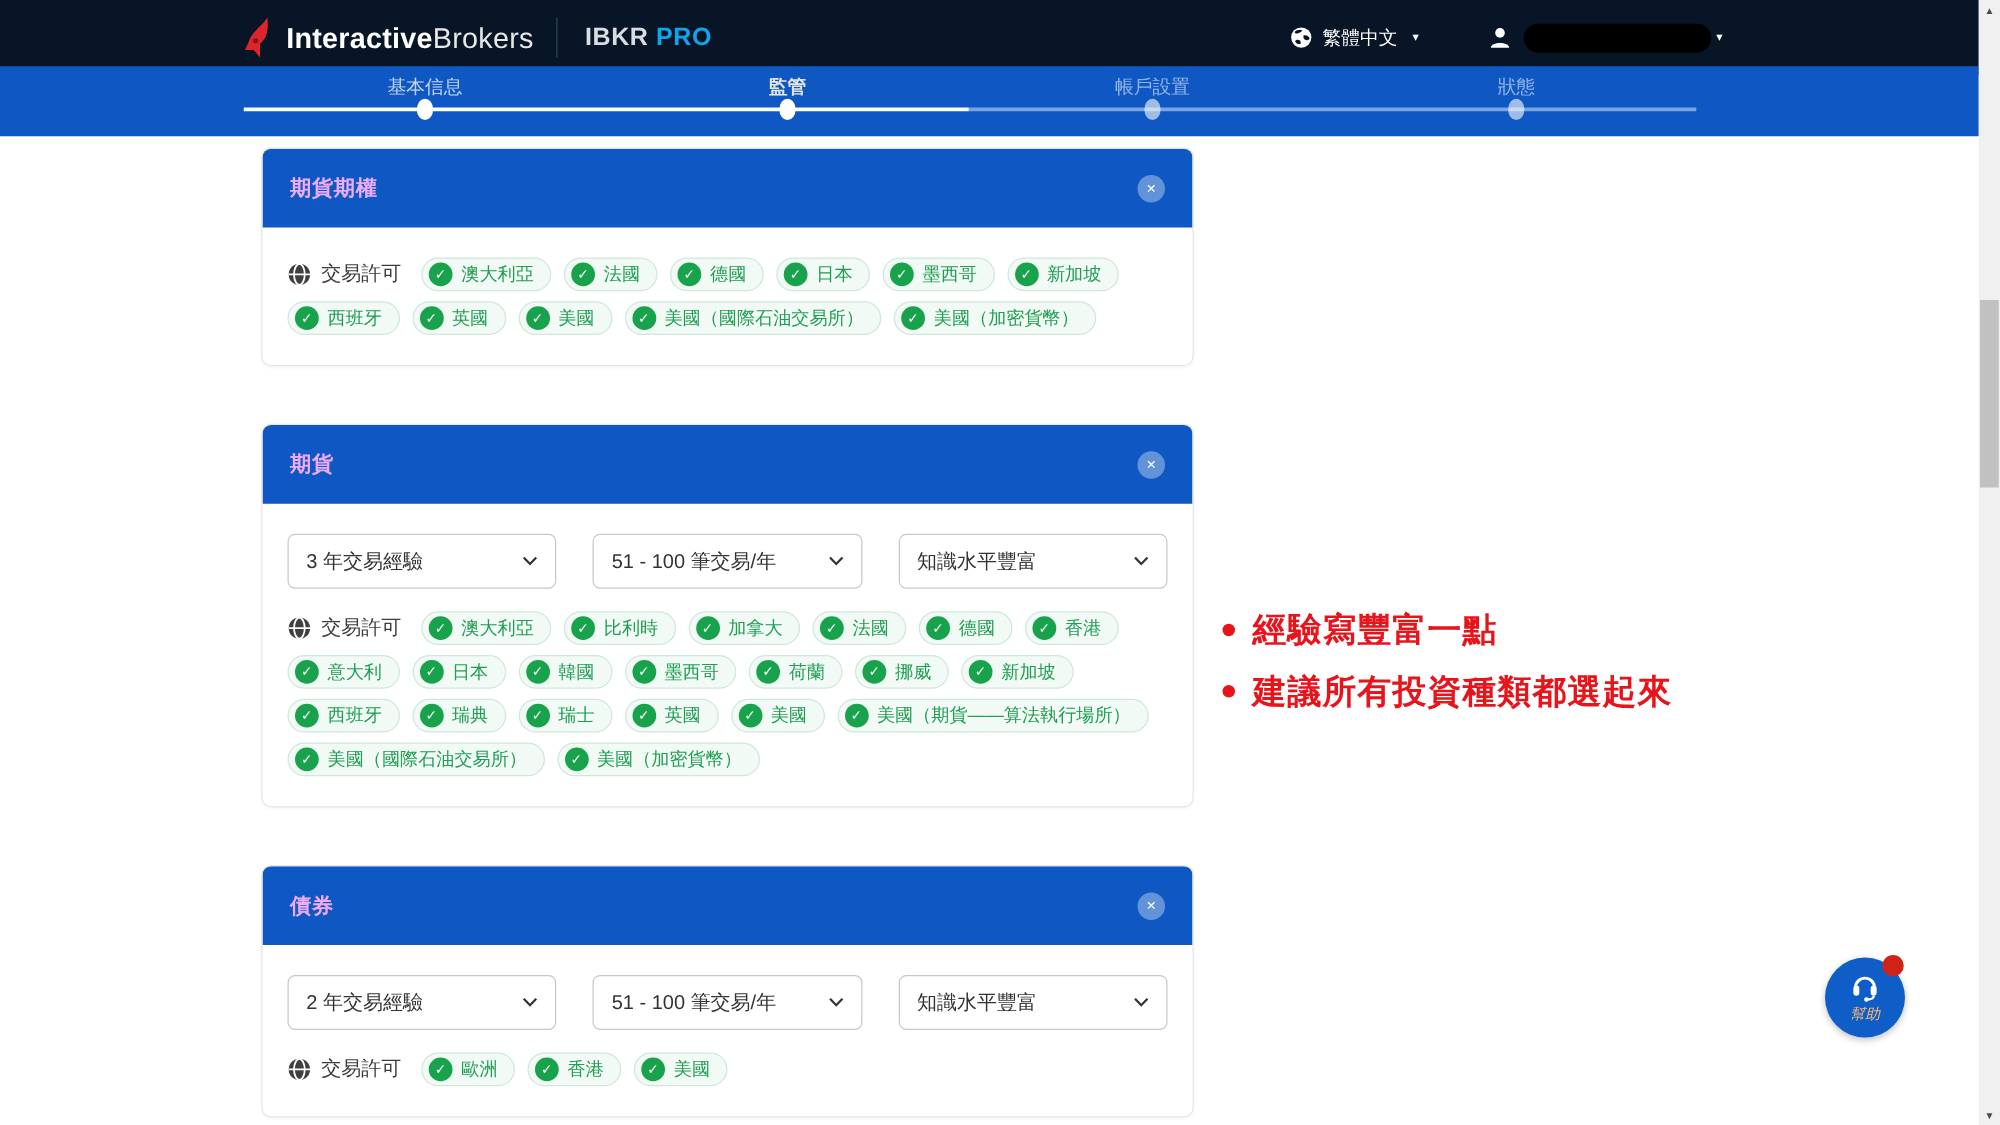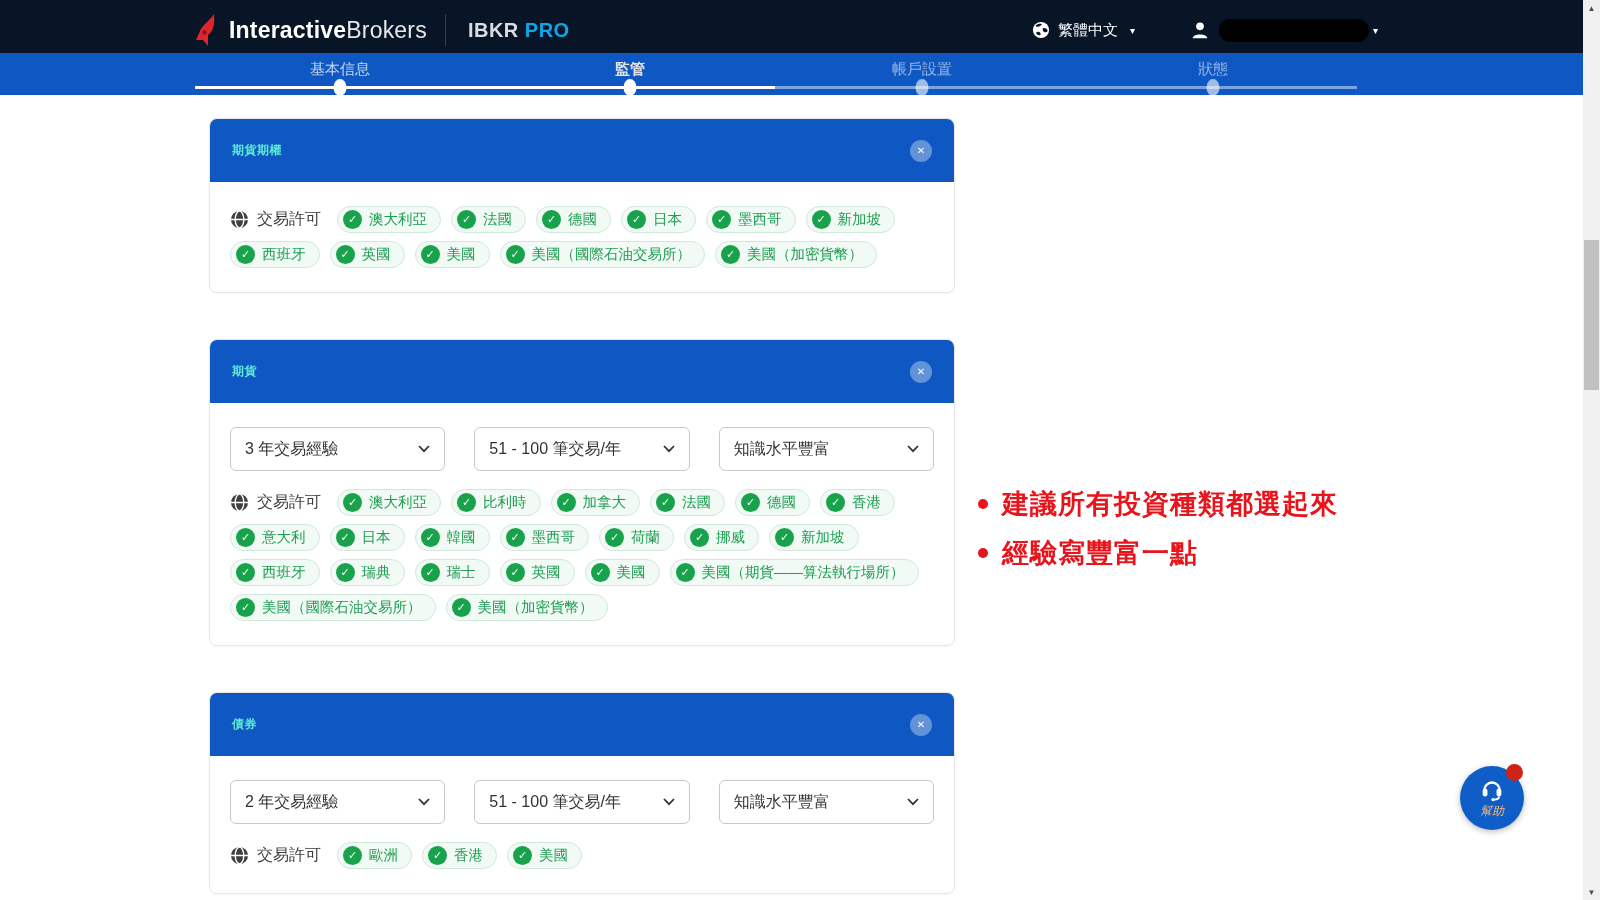"基本信息" .progress { height: 42px -> 56px }
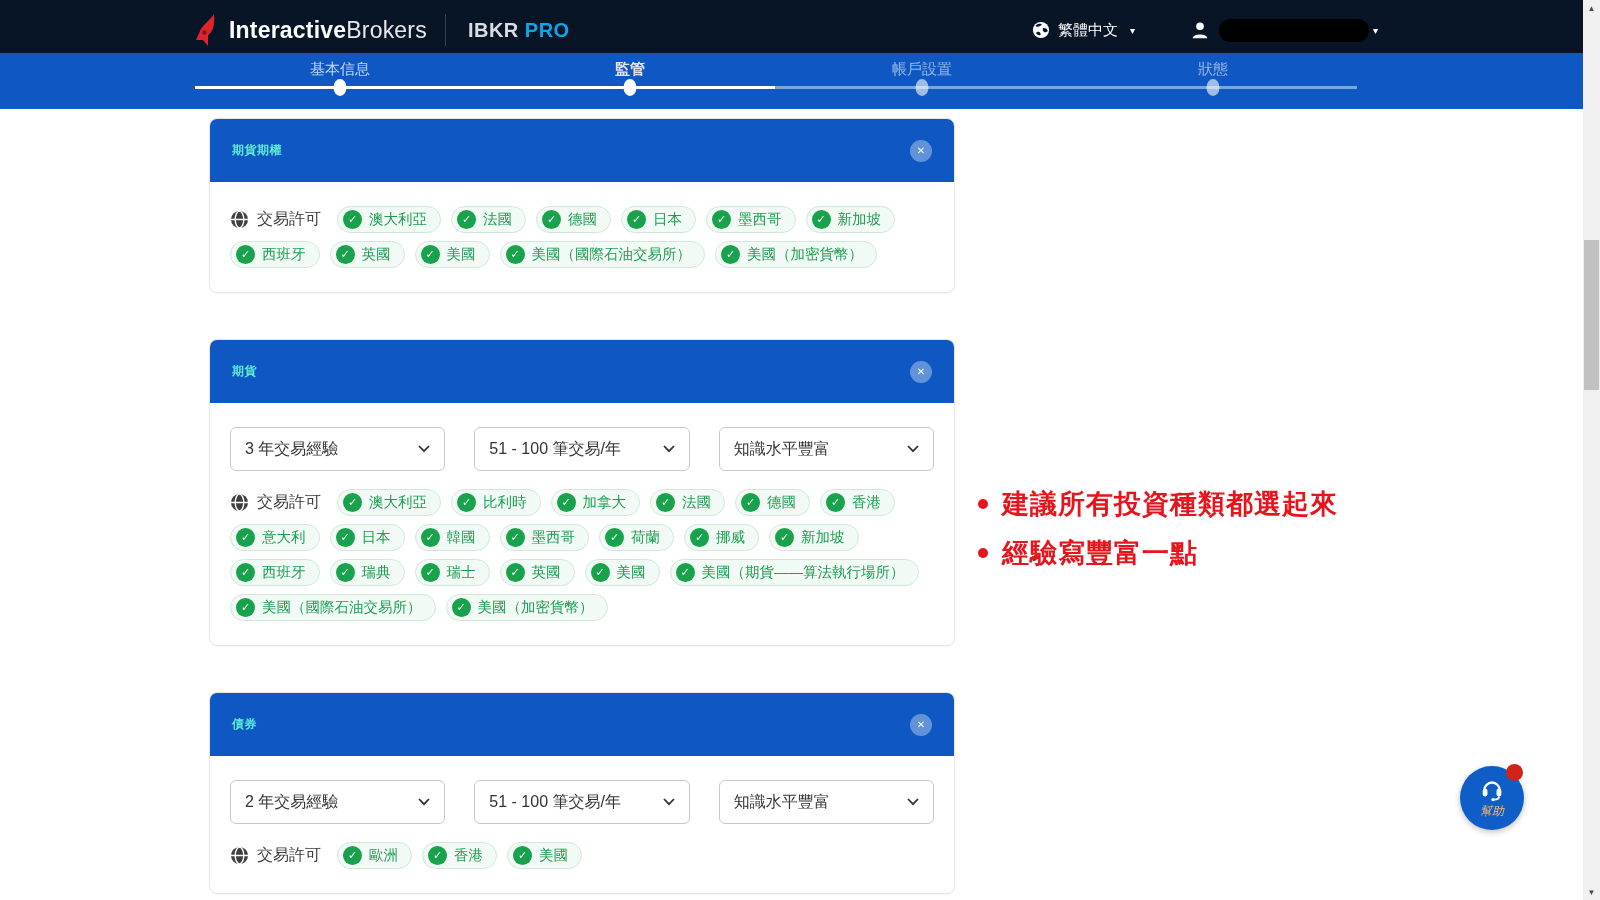"期貨期權" .card-title { color: #5eead4 -> #f0abfc; font-size: 12px -> 17px }
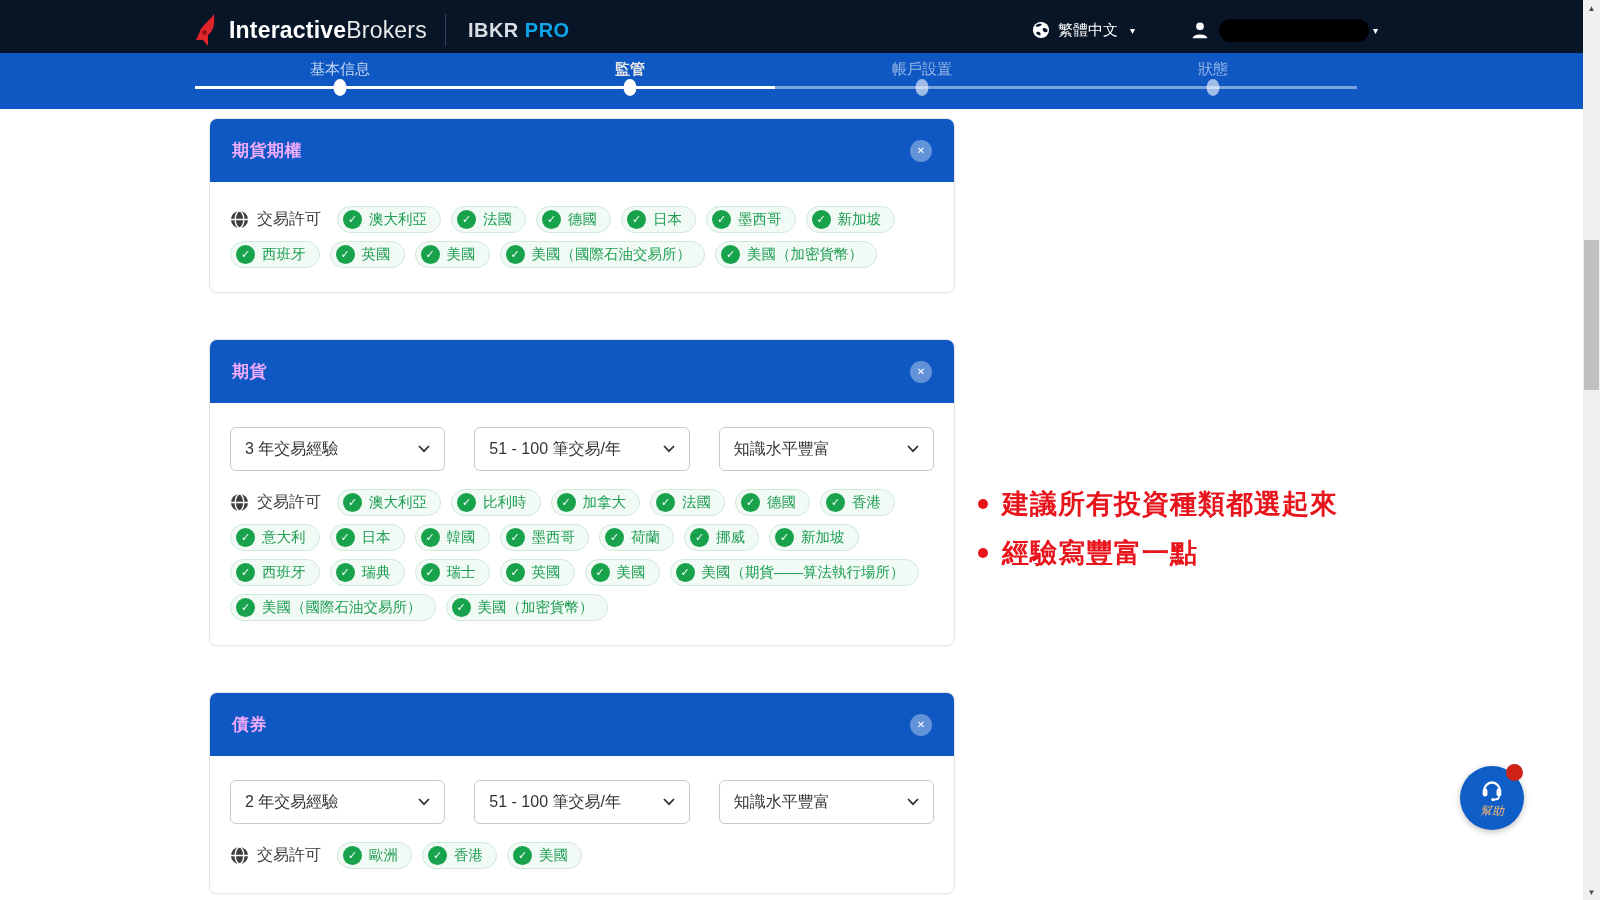"建議所有投資種類都選起來" div.note { order: before "經驗寫豐富一點" -> after "經驗寫豐富一點" }
